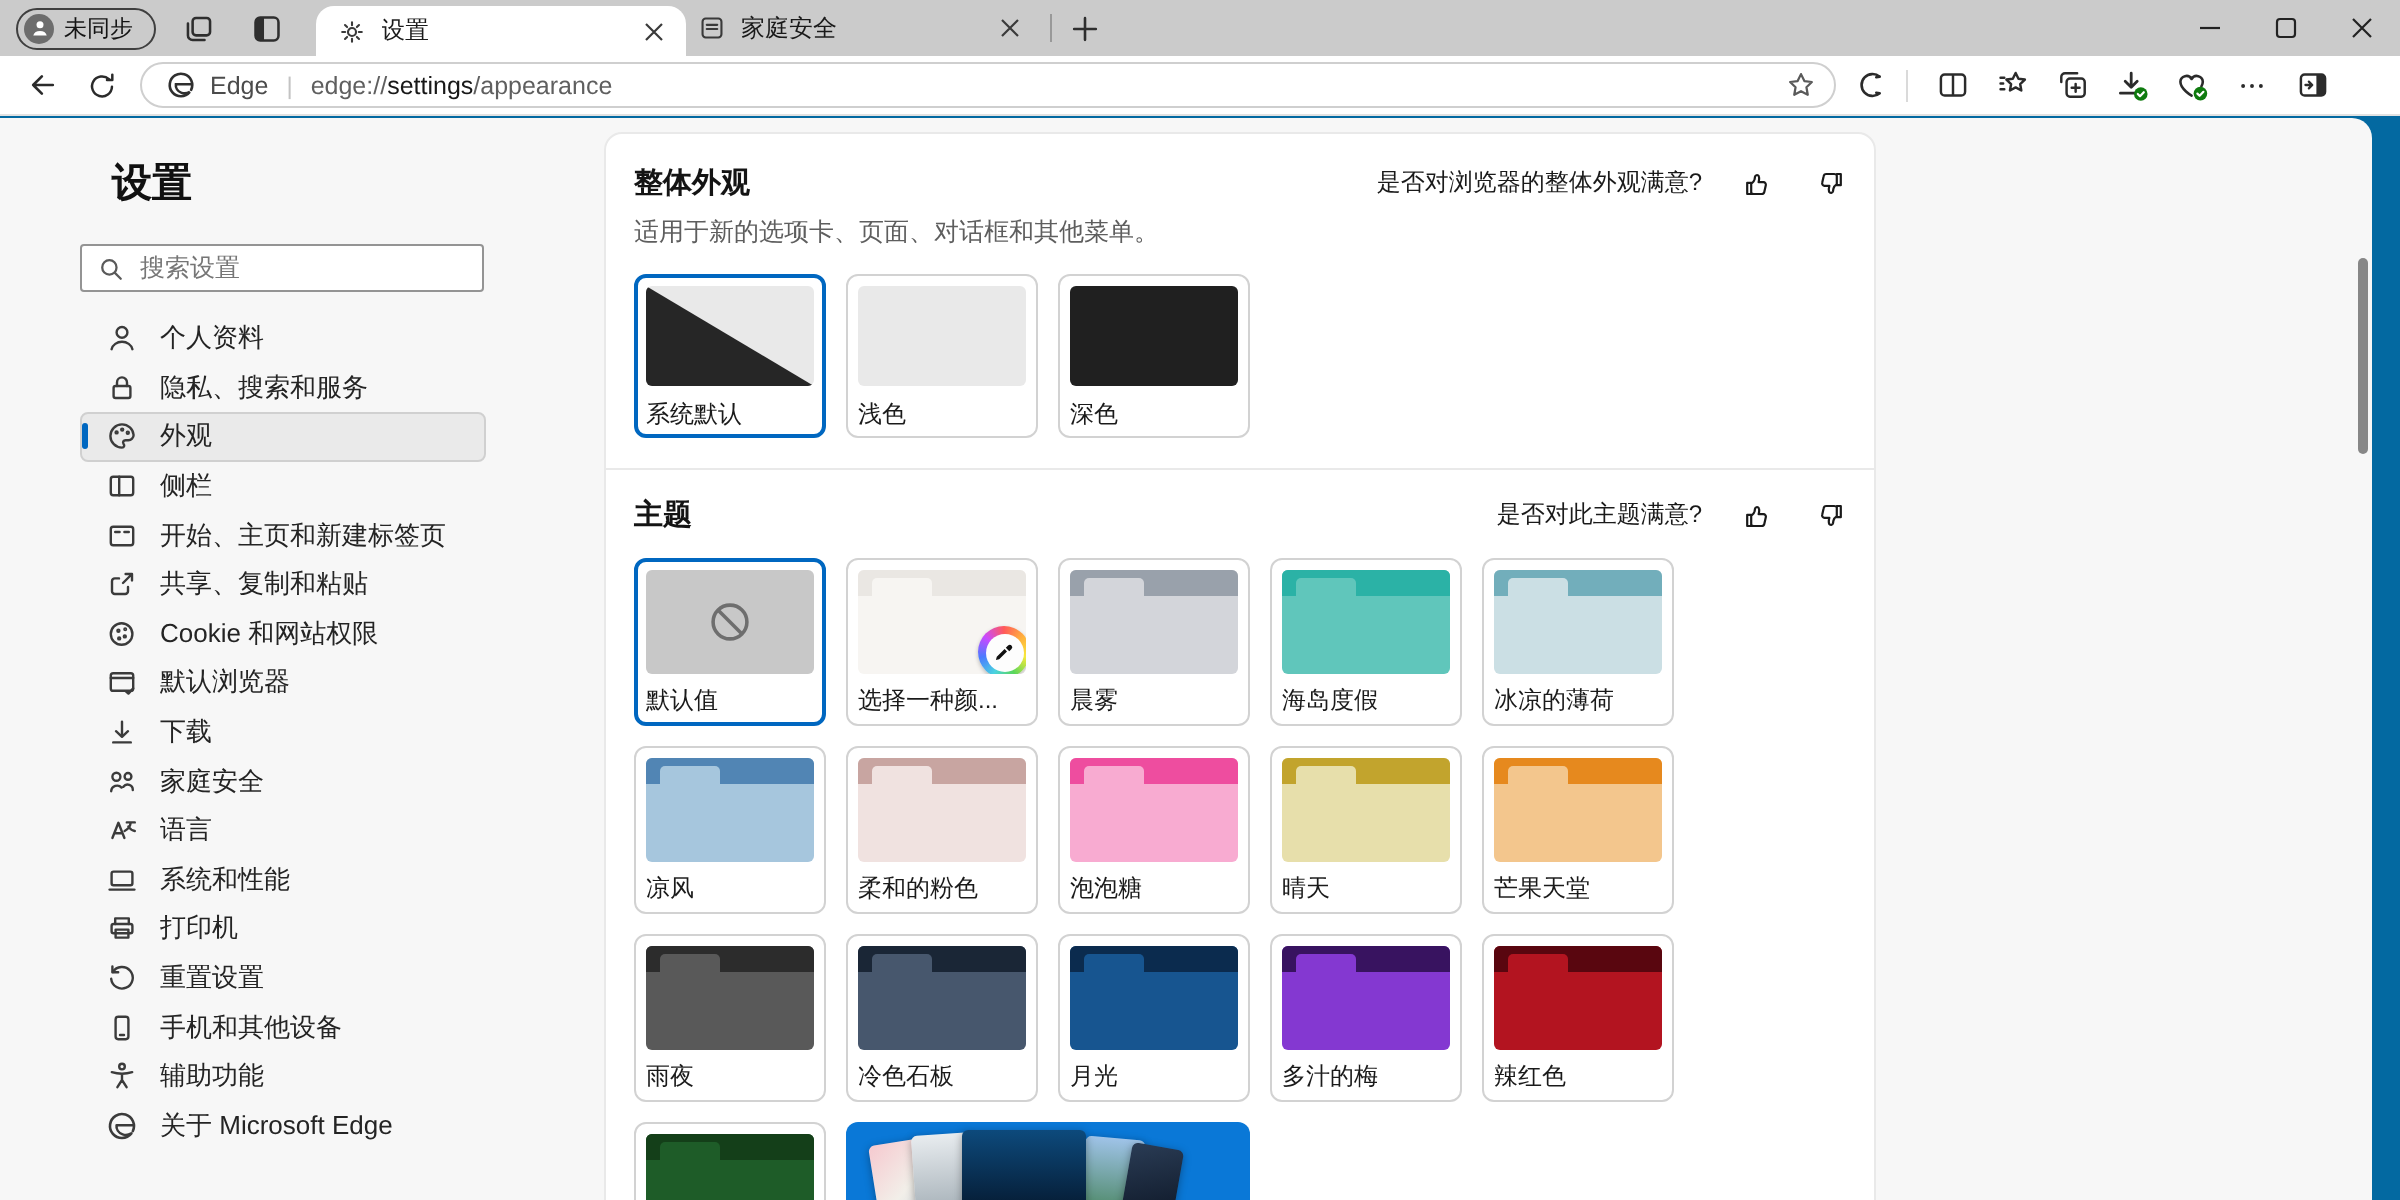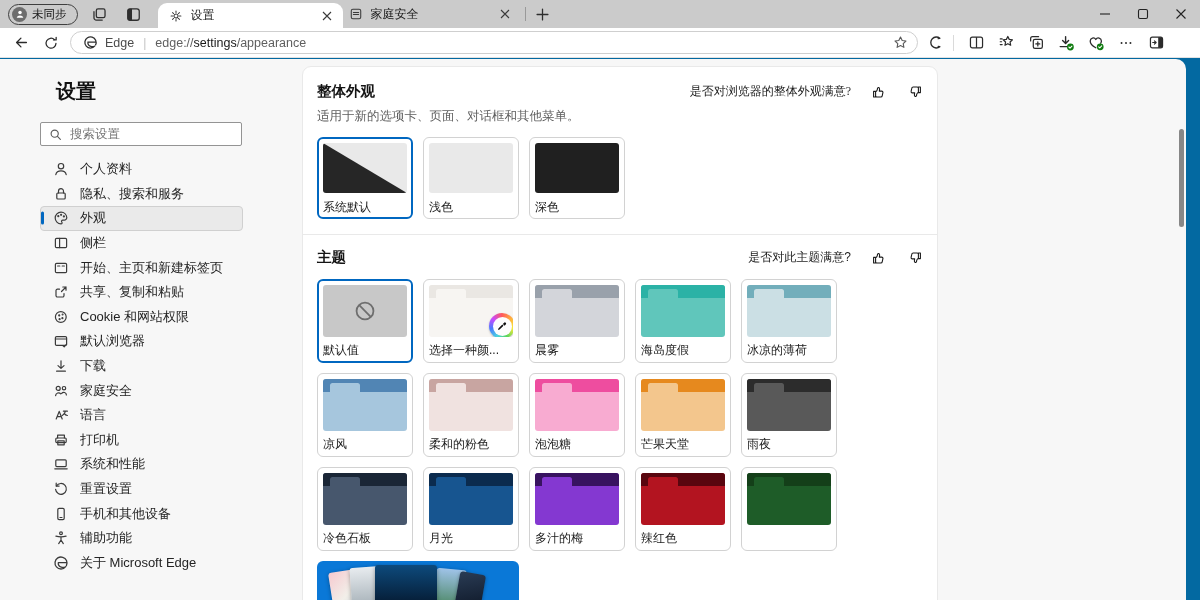"整体外观" .sec-head.first { font-family: Liberation Serif, serif -> none }
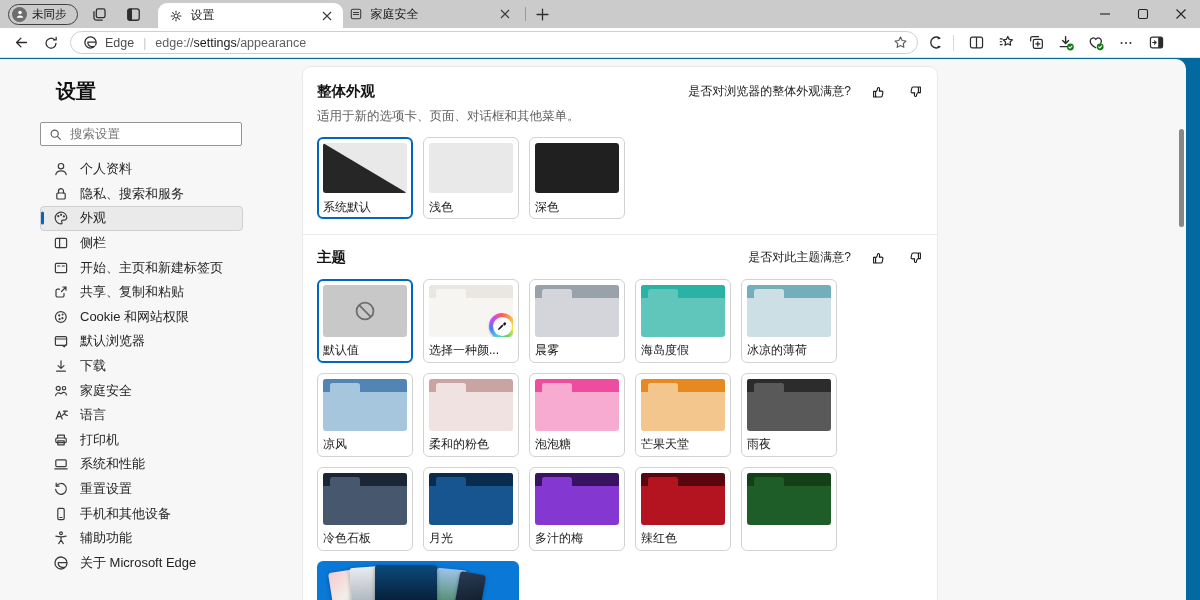"晴天" div.tcard { html: none -> <div> <div> <div></div> <div></div> </div> <div>晴天</div> </div> }
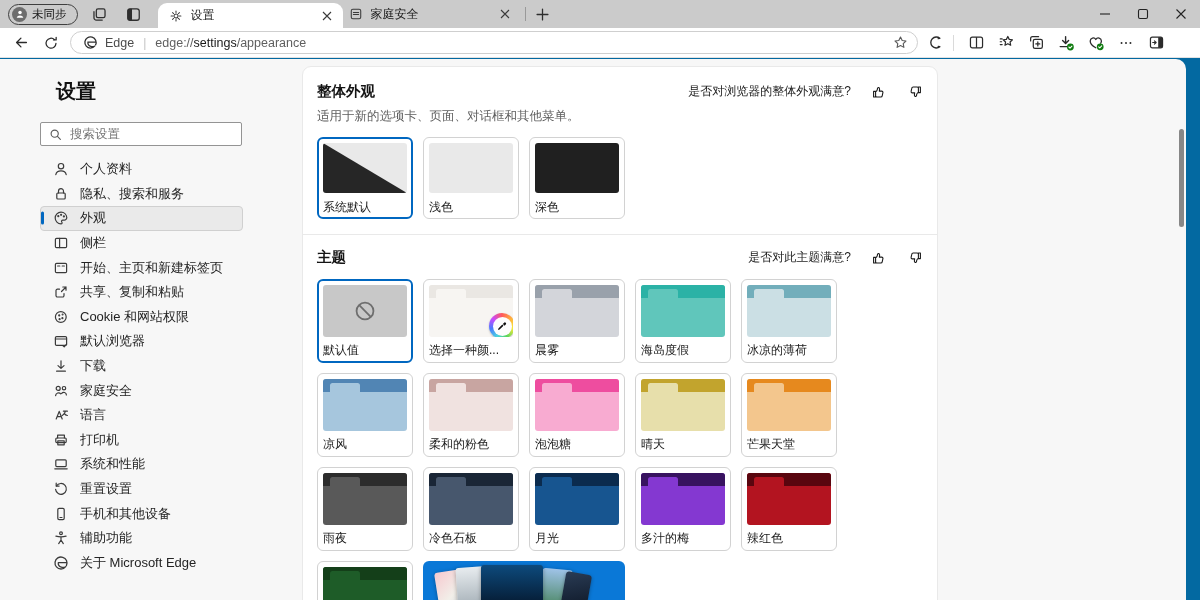"打印机" div.nav-item { order: before "系统和性能" -> after "系统和性能" }
